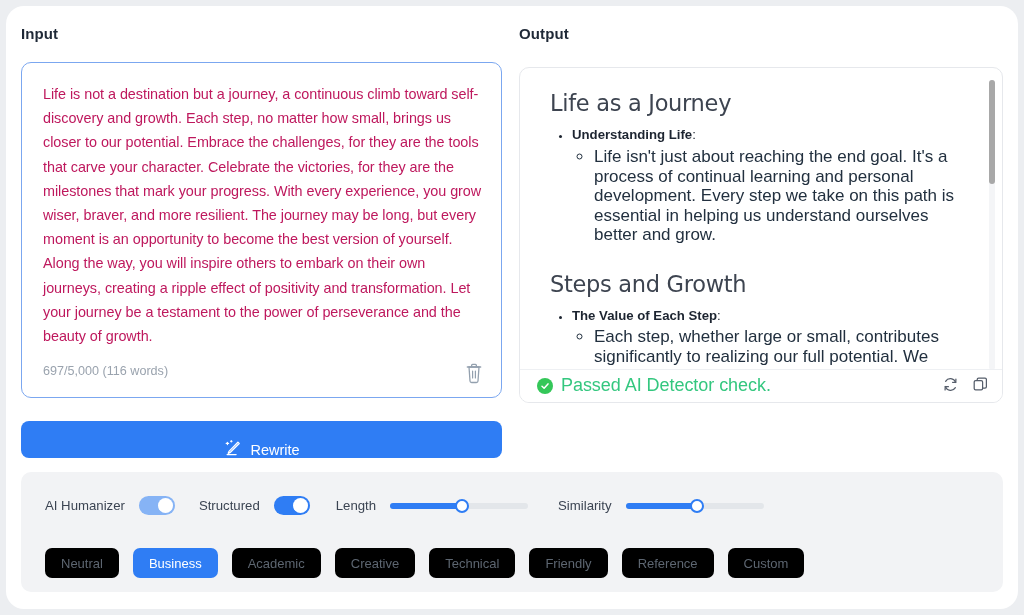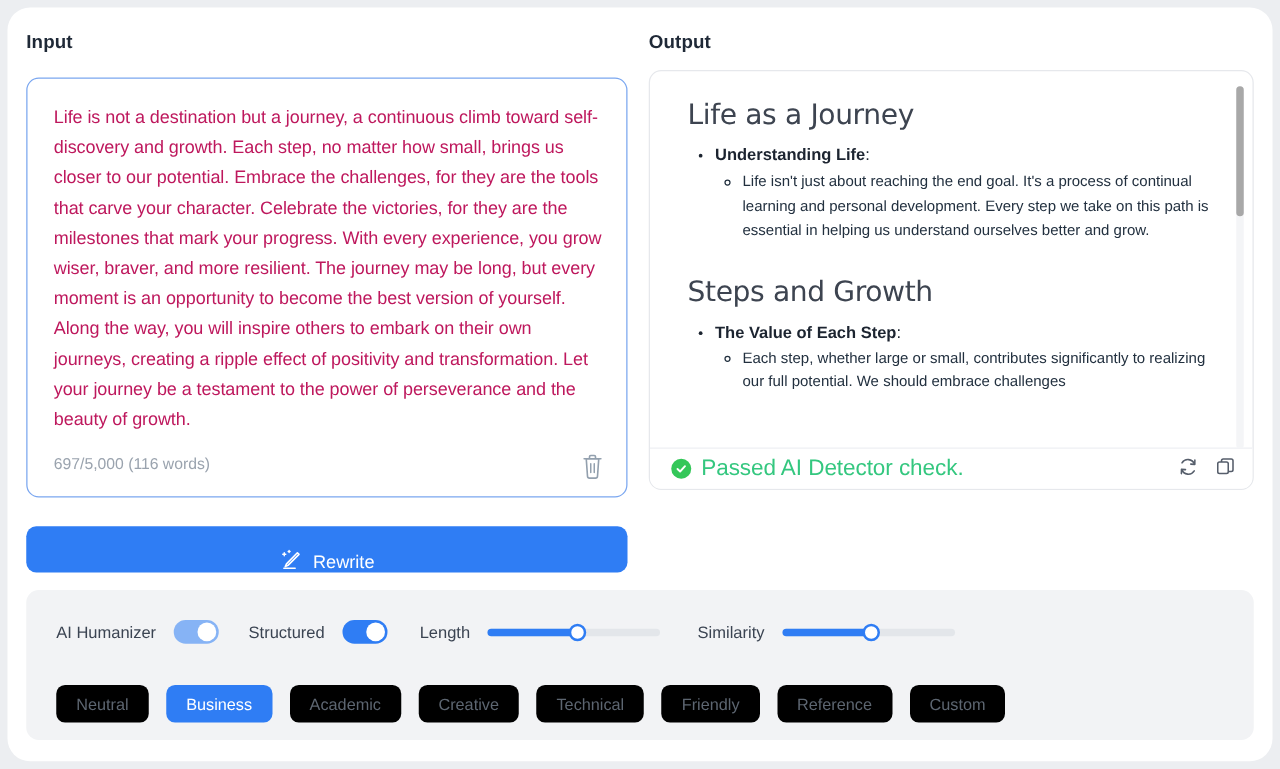"Life as a Journey" .output-box { top: 50px -> 61px }
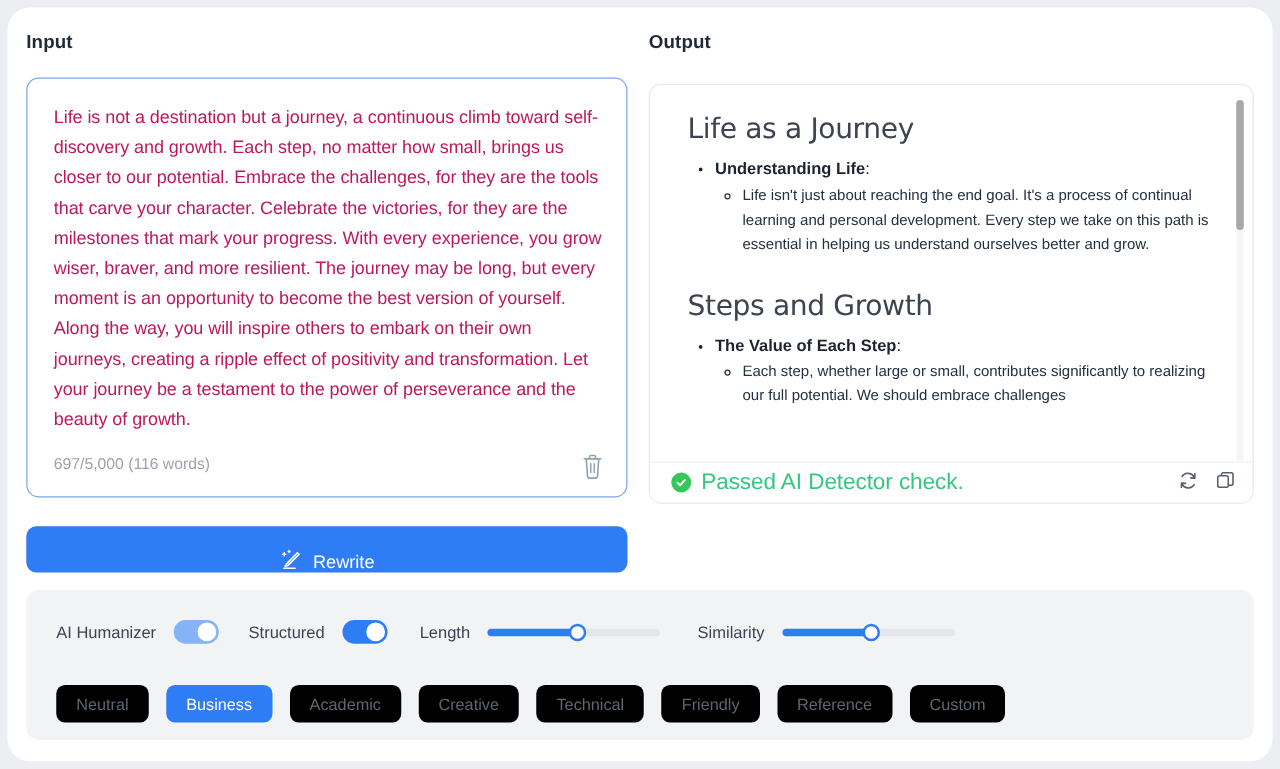"Life isn't just about reaching" ul.out-l2 > li { font-size: 12px -> 17px }
